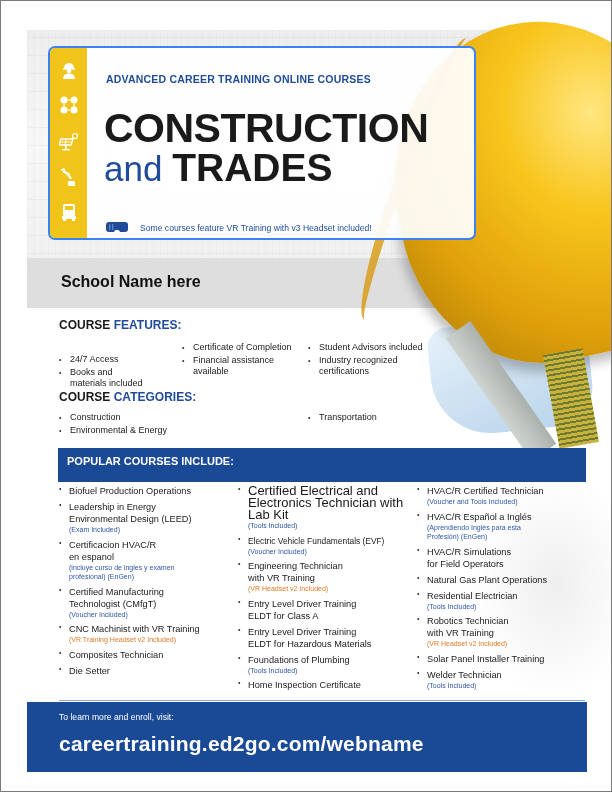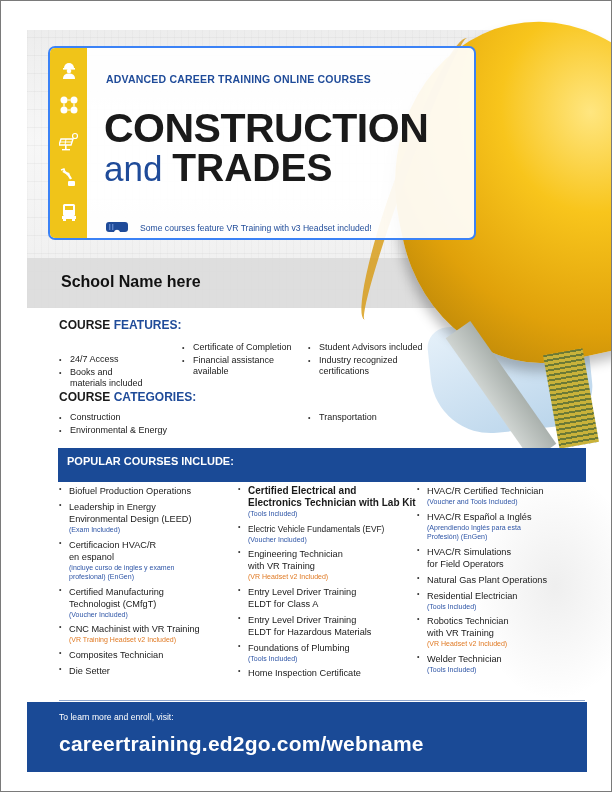"Certified Electrical and" span.course-name { font-size: 10px -> 13px; font-weight: bold -> none }
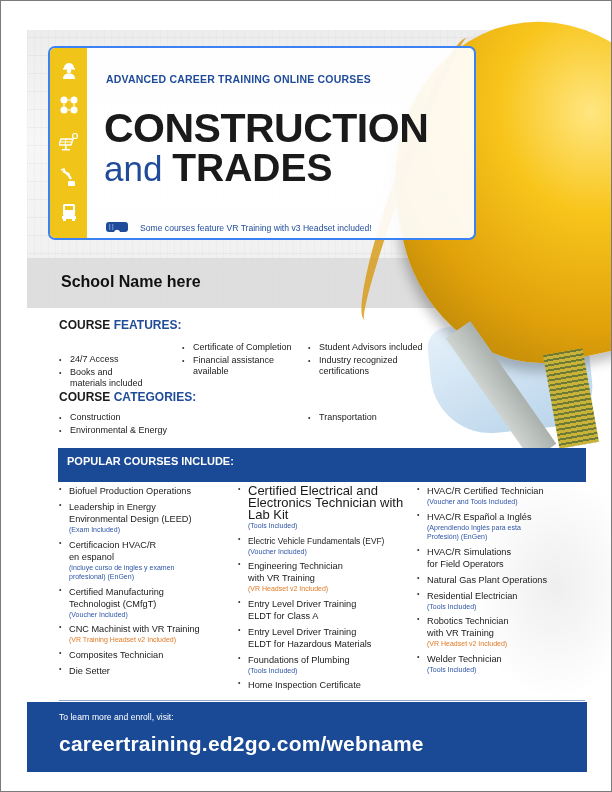"Solar Panel Installer Training" div.course { html: none -> <div> <span>Solar Panel Installer Training</span> </div> }
